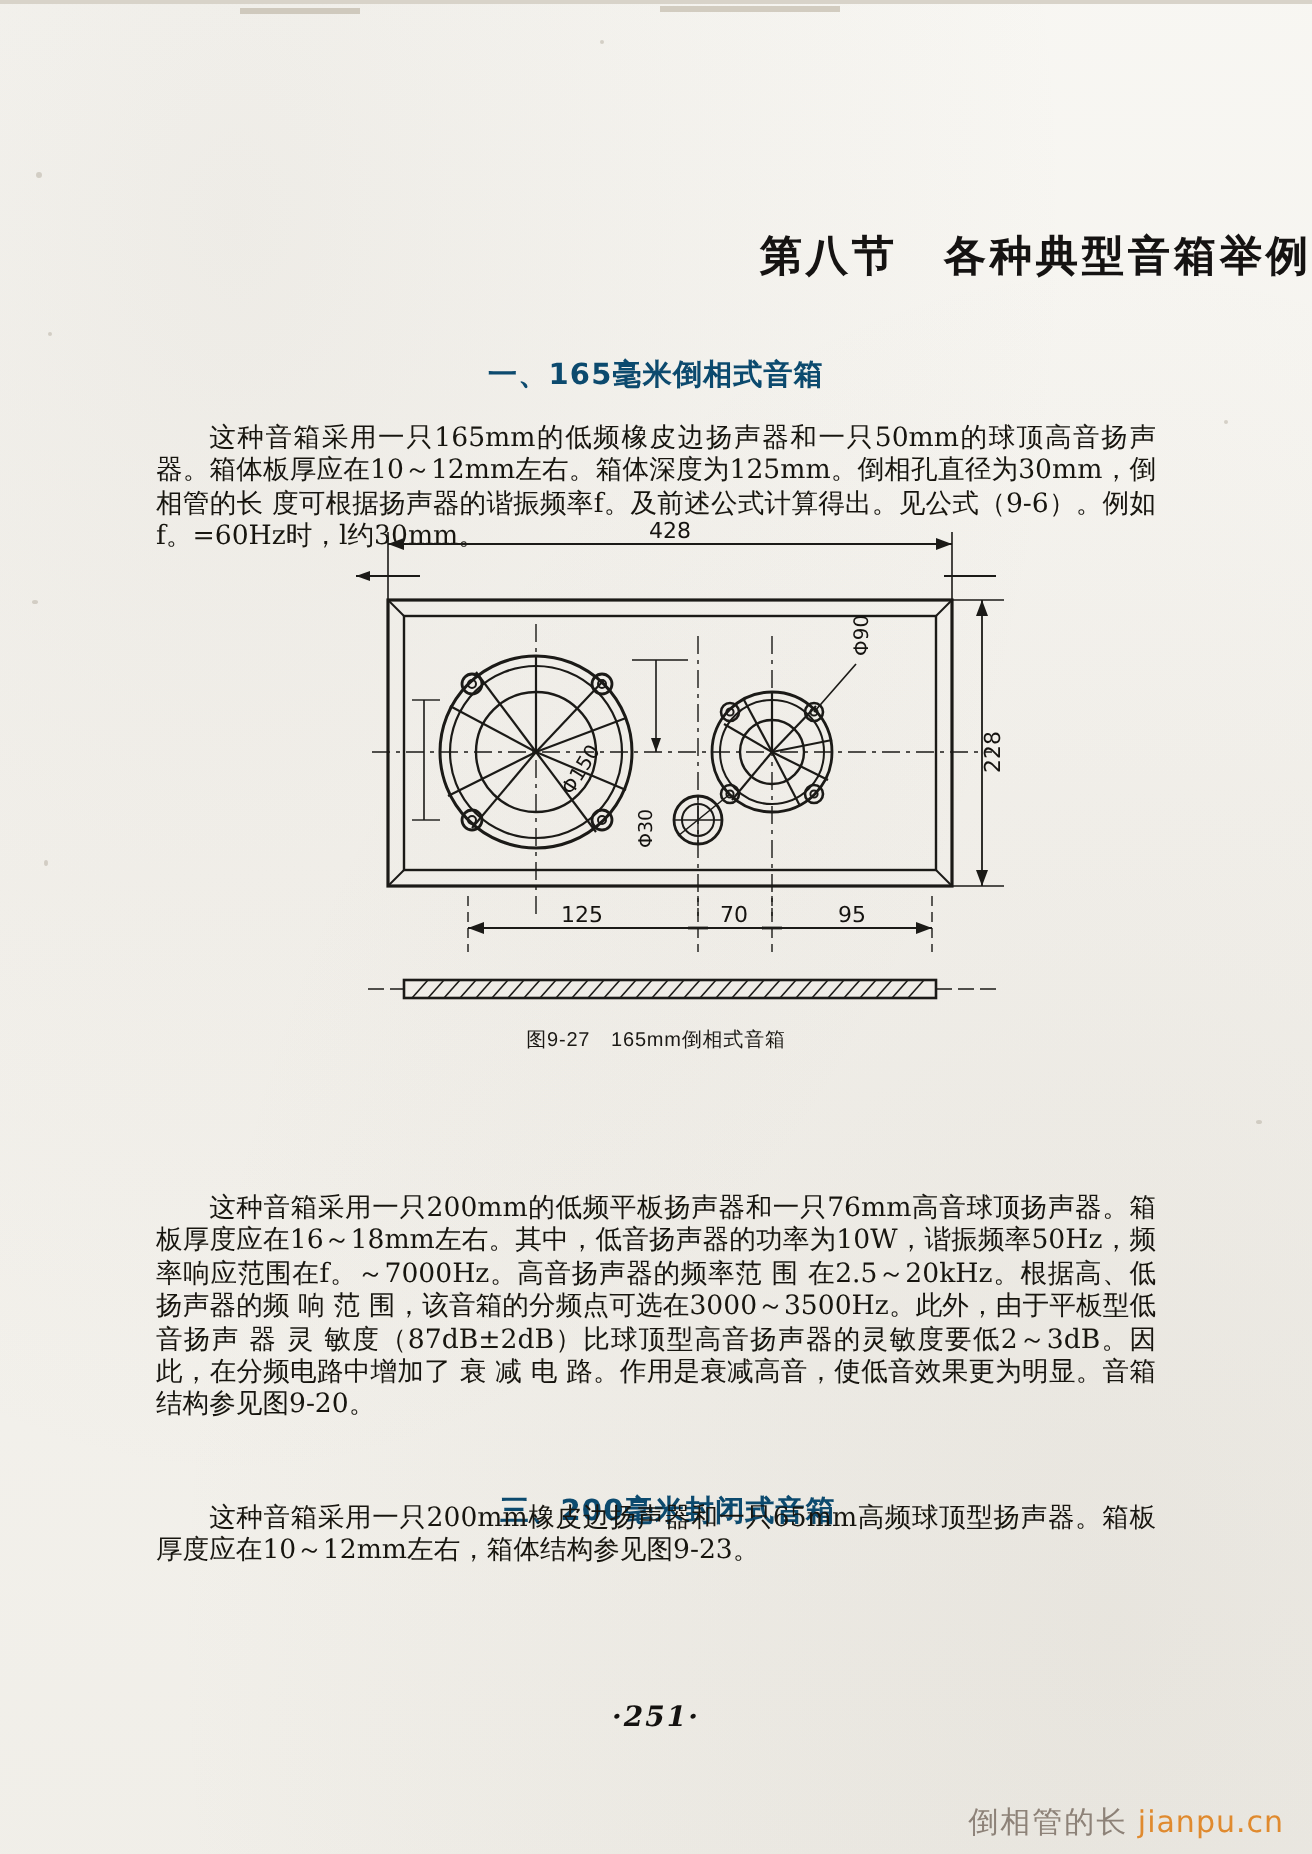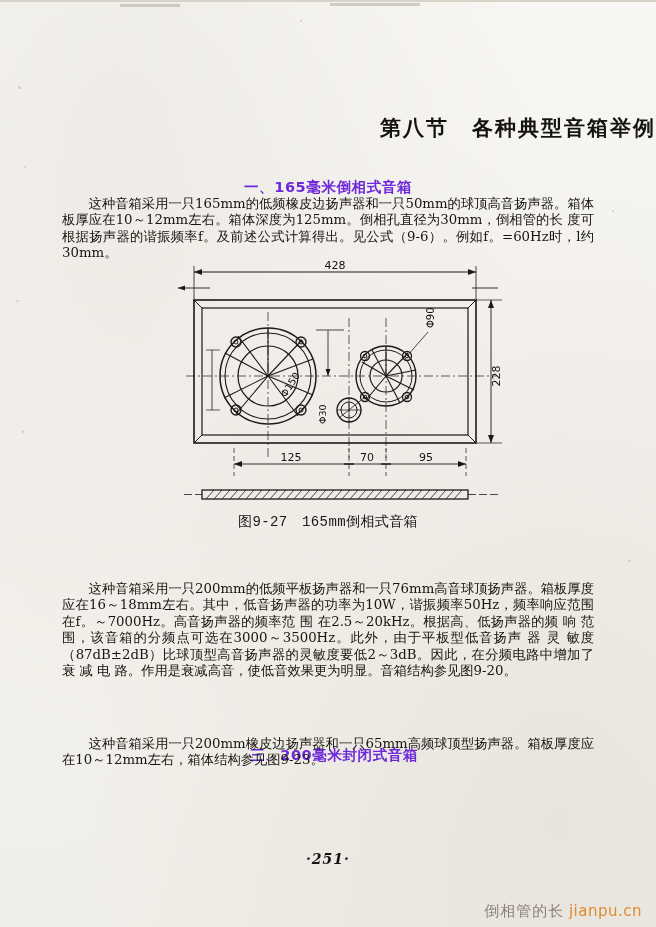"一、165毫米倒相式音箱" .h2 { color: #6d28d9 -> #0c4a6e }
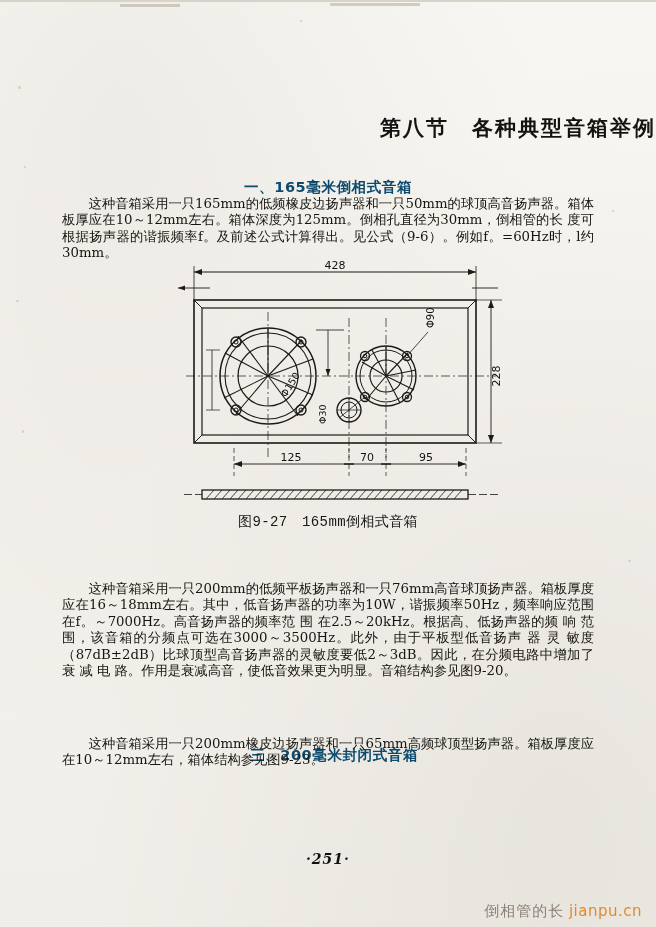"这种音箱采用一只165mm的低频橡皮边扬声器和一只50mm的球顶高音扬声器。箱体" .para p { margin: 0 -> 16px }
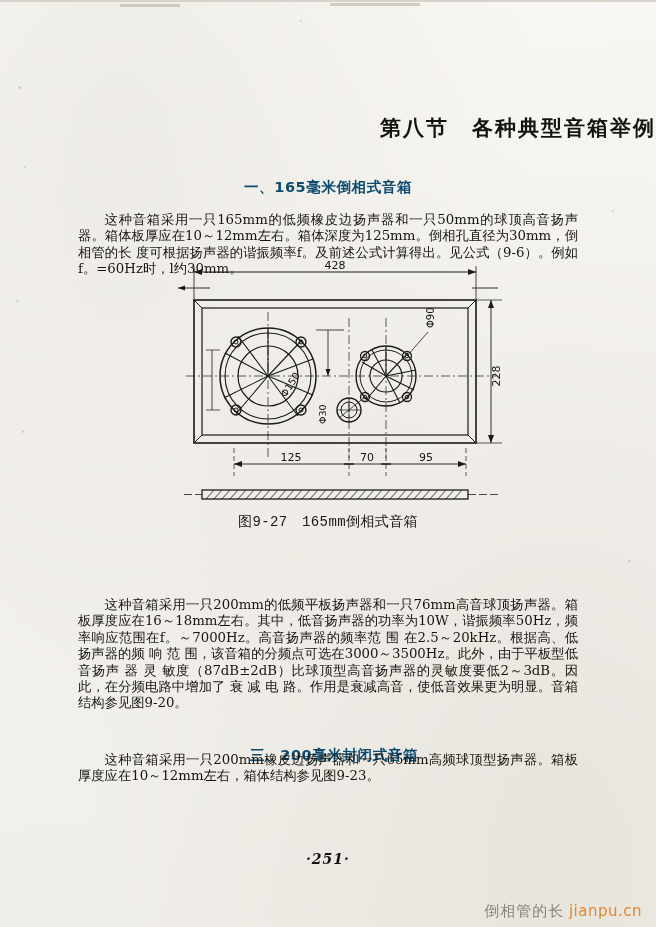"图9-27 165mm倒相式音箱" .fig-caption { font-family: Liberation Mono, monospace -> Liberation Sans, sans-serif; font-size: 14px -> 10px }
